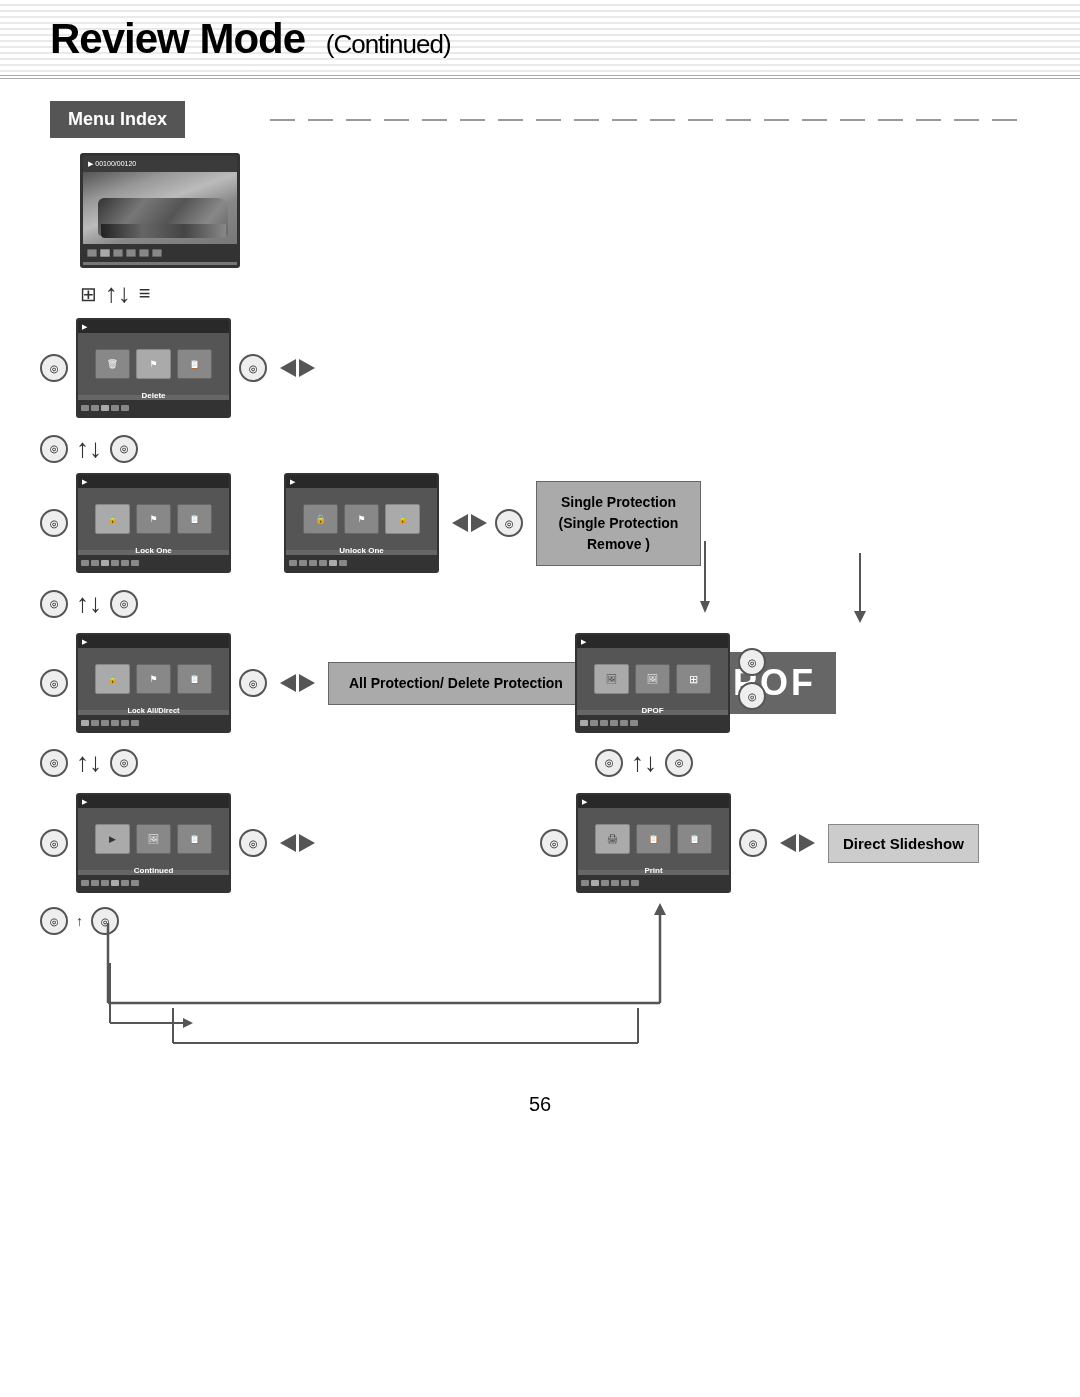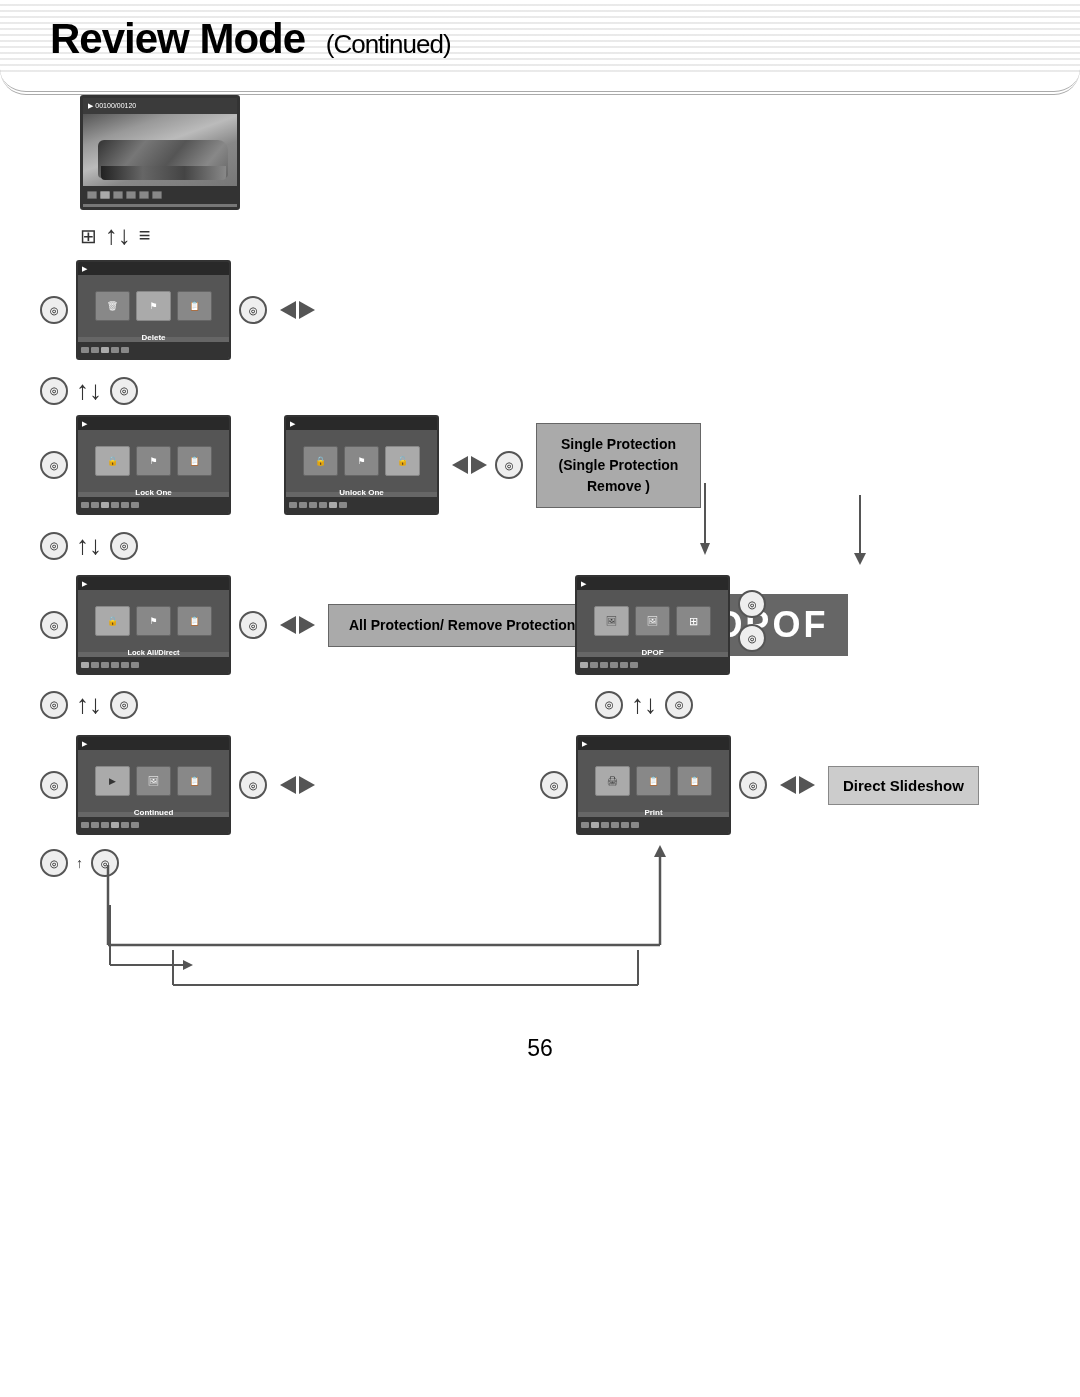"Review Mode (Continued)" div { border-radius: 26px -> none; padding: 15px 50px 28px 50px -> 15px 50px 12px 50px }
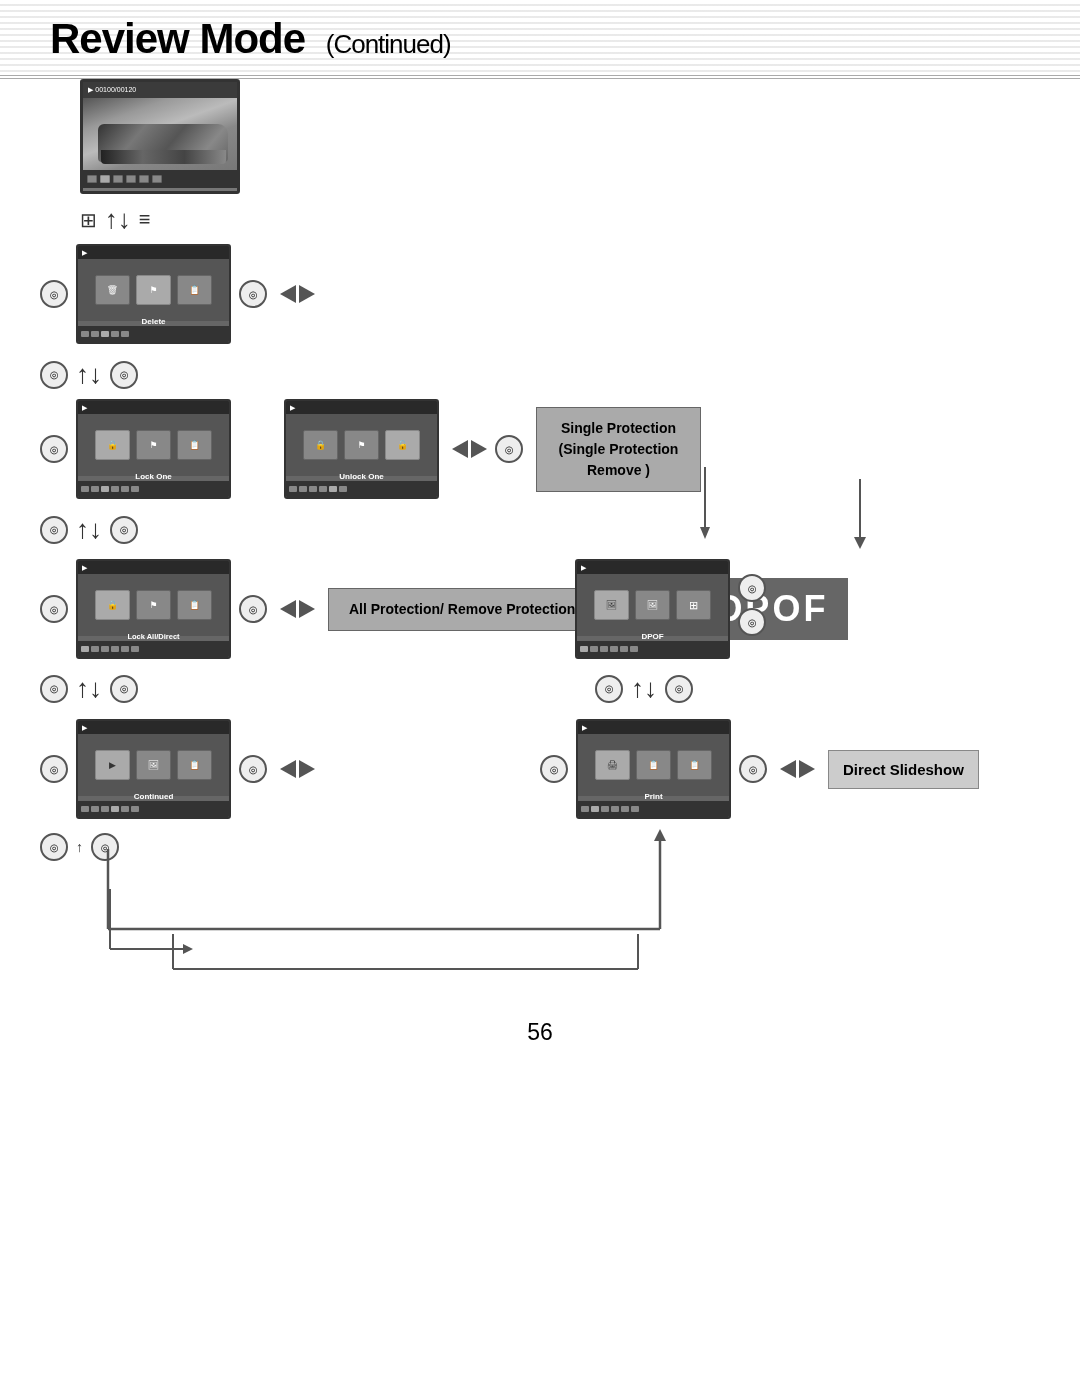"Menu Index" div { html: none -> <div> <div> <span>Menu Index</span> </div> <div></div> </div> }
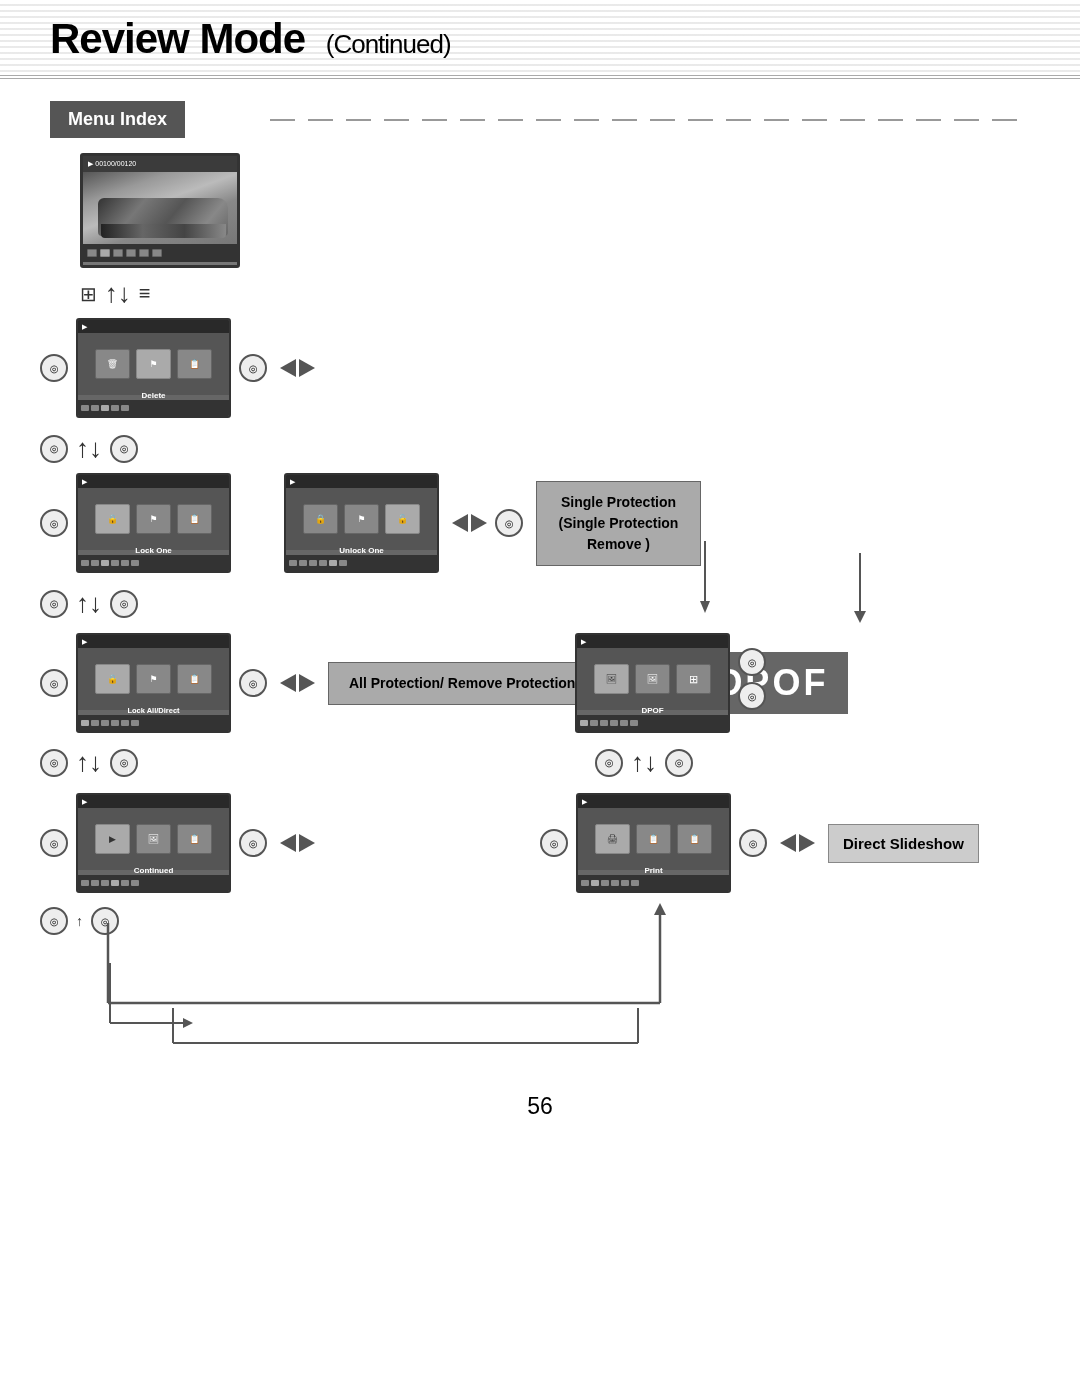"All Protection/ Remove Protection" span { text: Remove -> Delete }
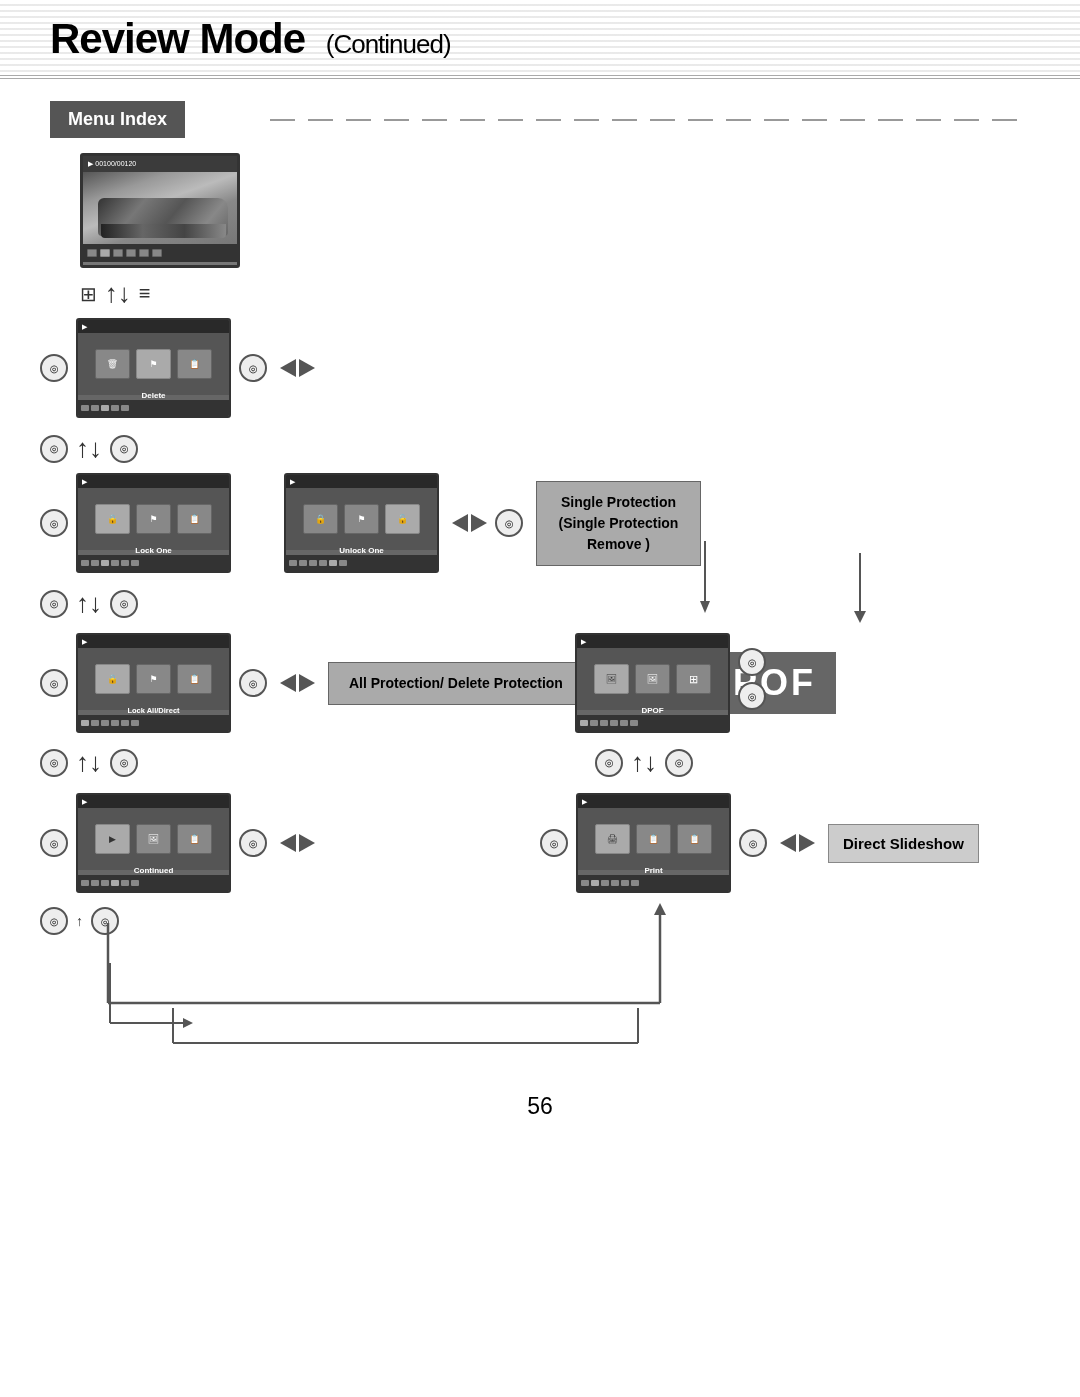"56" div { font-size: 23px -> 20px }
